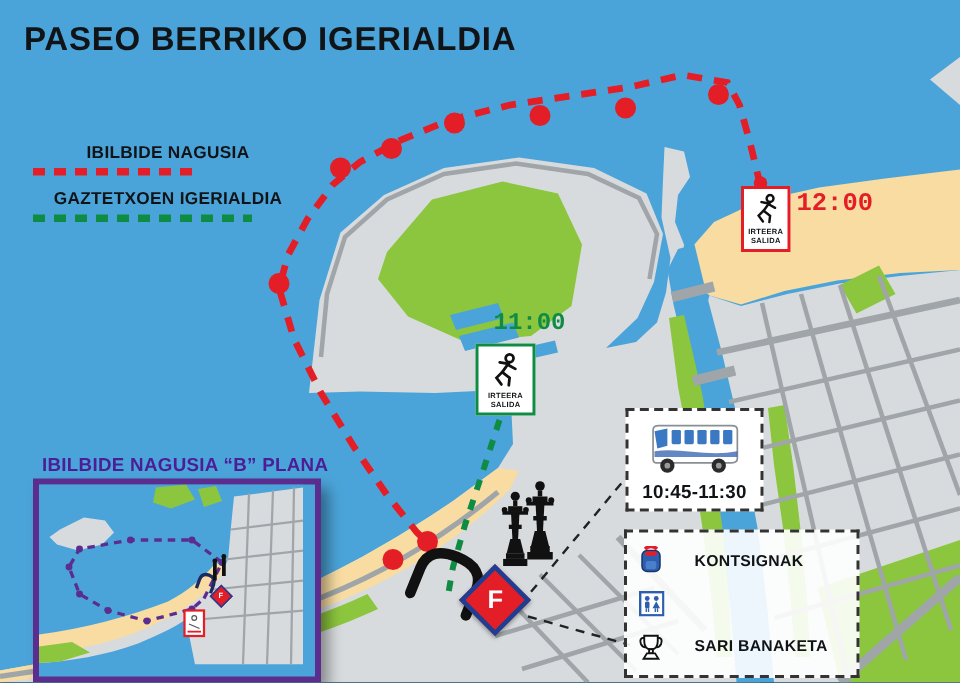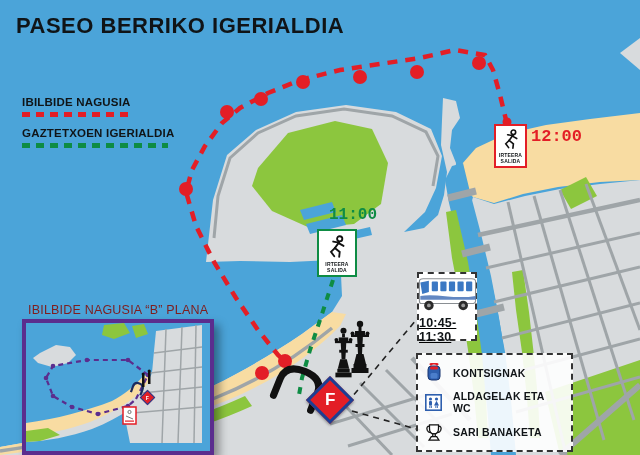"IBILBIDE NAGUSIA" .legend { text-align: none -> center }
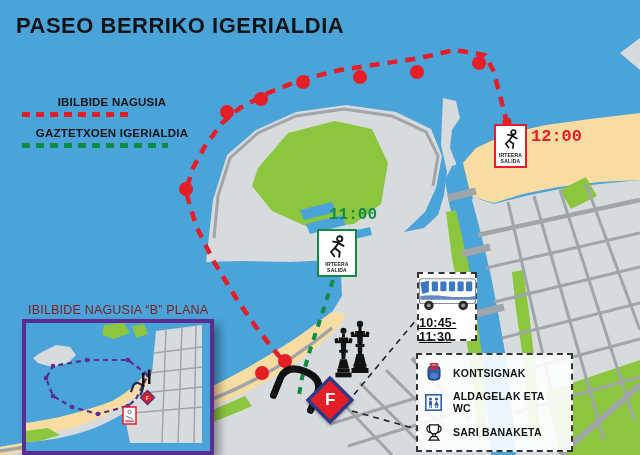"IBILBIDE NAGUSIA “B” PLANA" .inset-title { color: #7f1d1d -> #4c1d95; font-weight: 400 -> 700 }
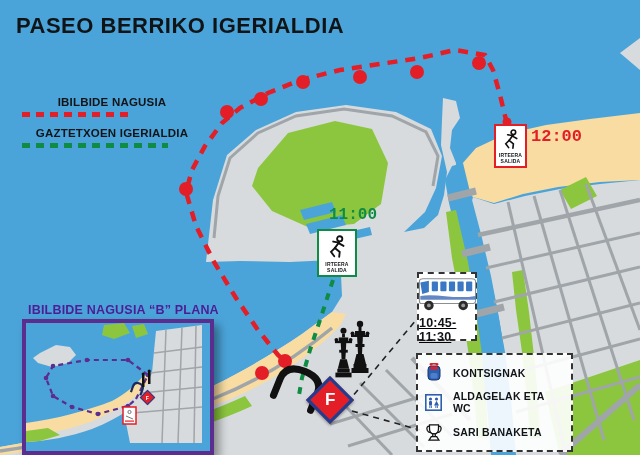"10:45-11:30" .bus-box { justify-content: none -> center; text-decoration: underline -> none; width: 60px -> 92px }
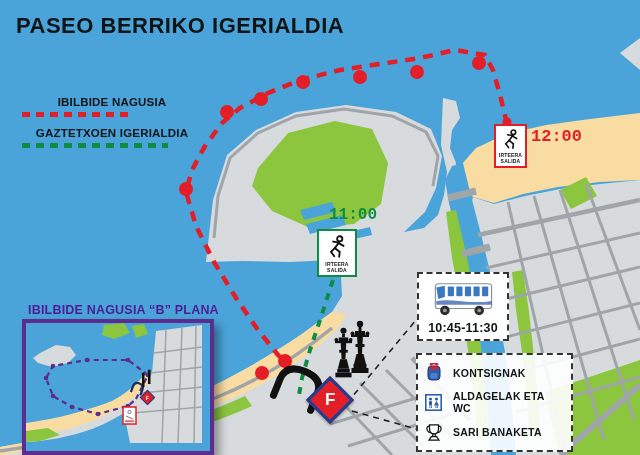"KONTSIGNAK" .srow { gap: 9px -> 19px }
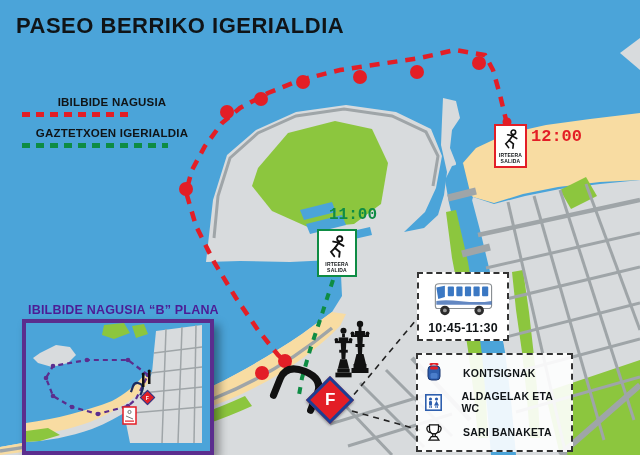"ALDAGELAK ETA WC" span.sl { html: <span>ALDAGELAK ETA WC</span> -> none }
